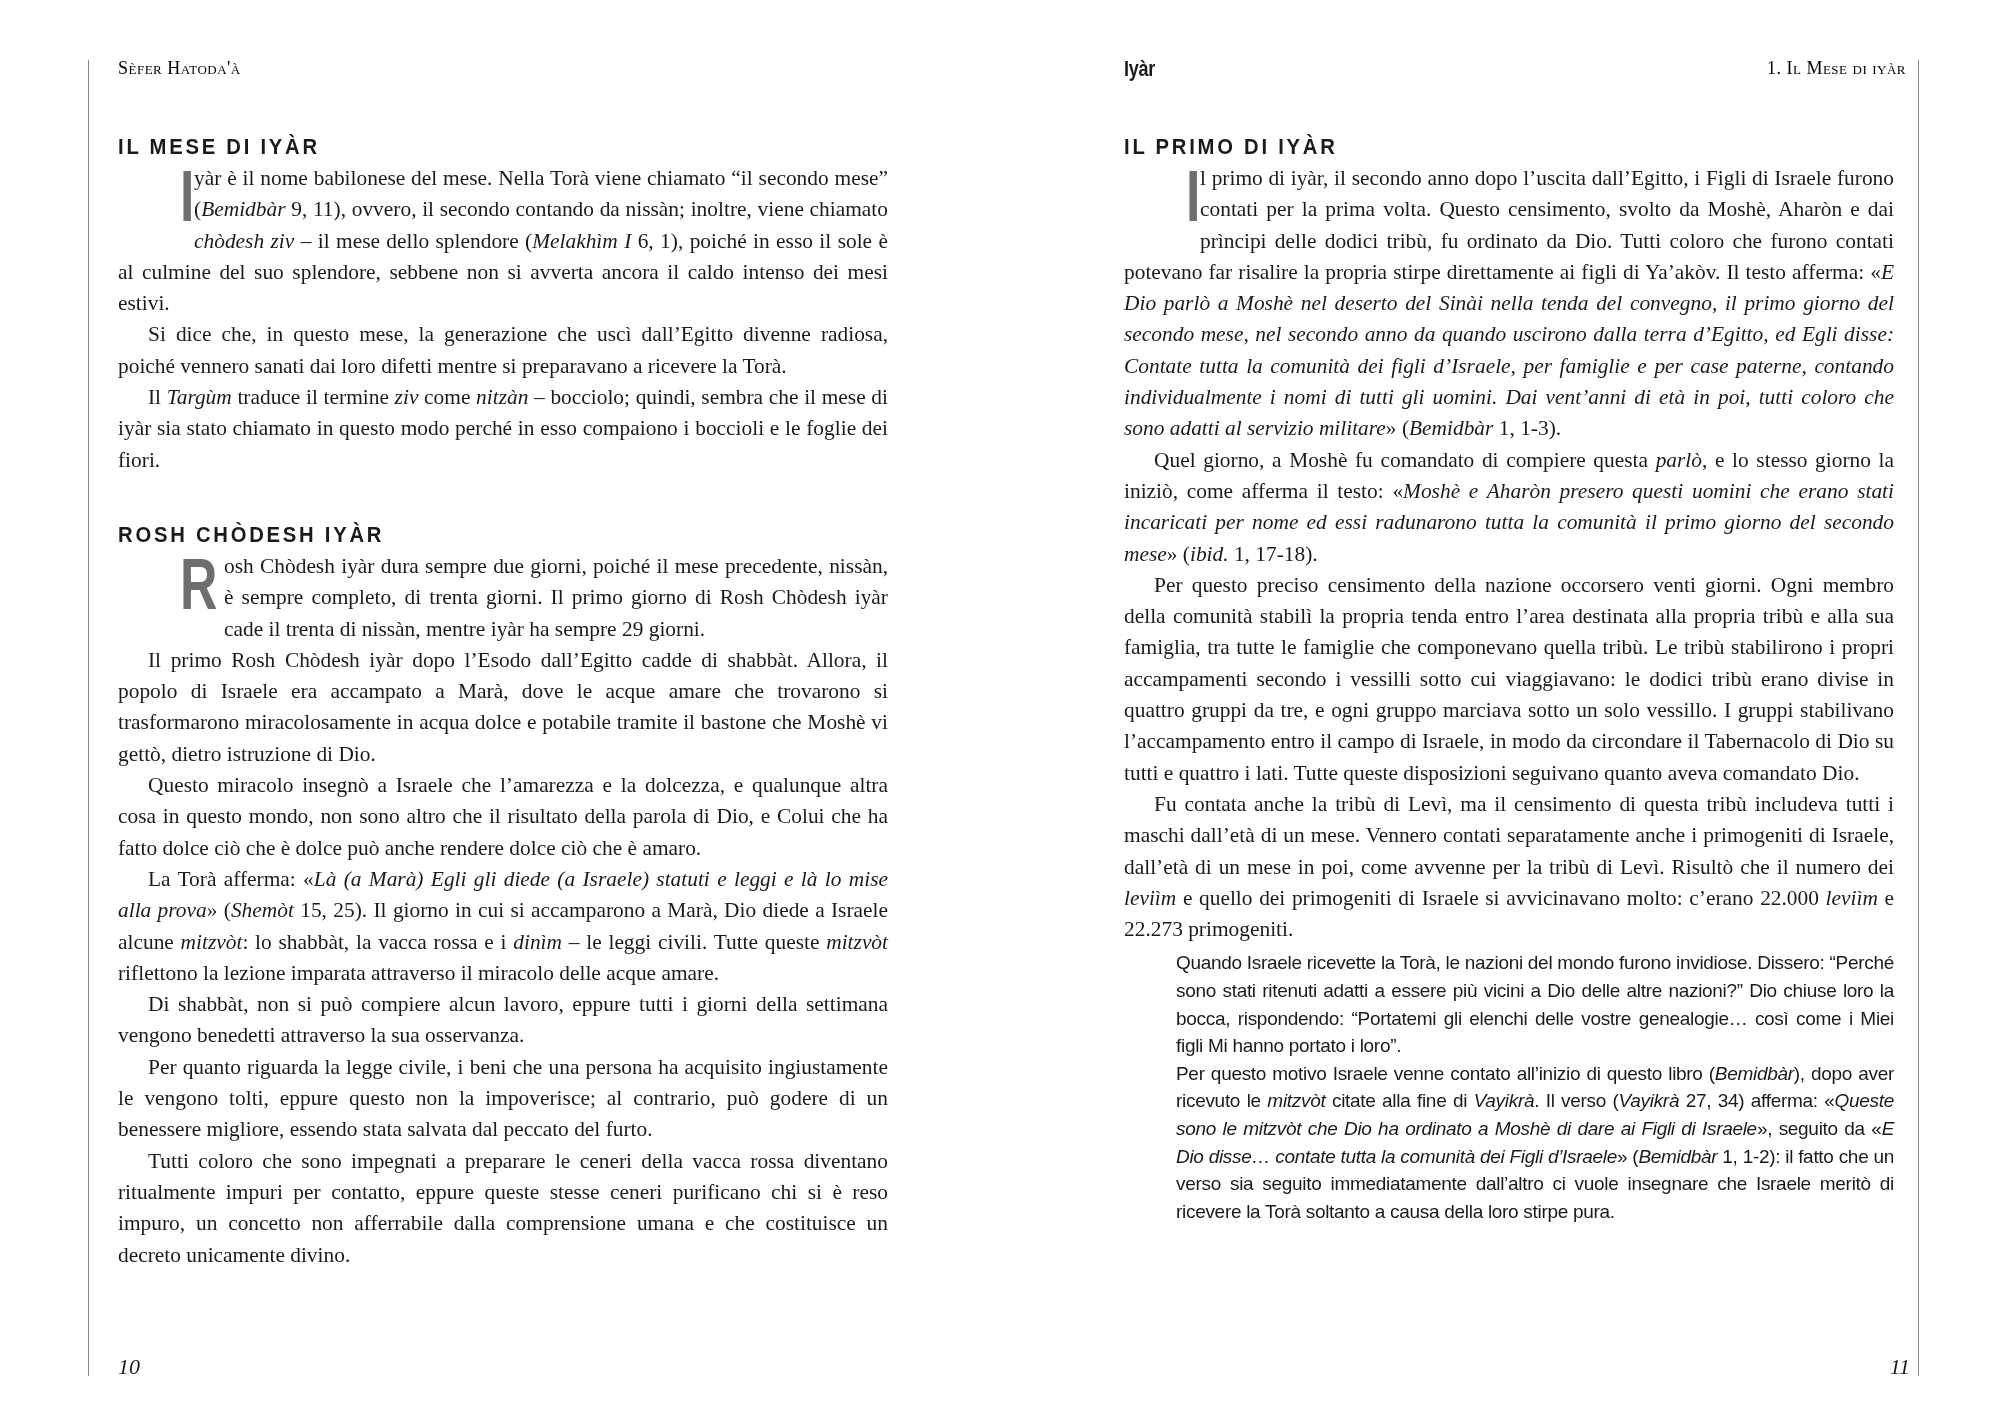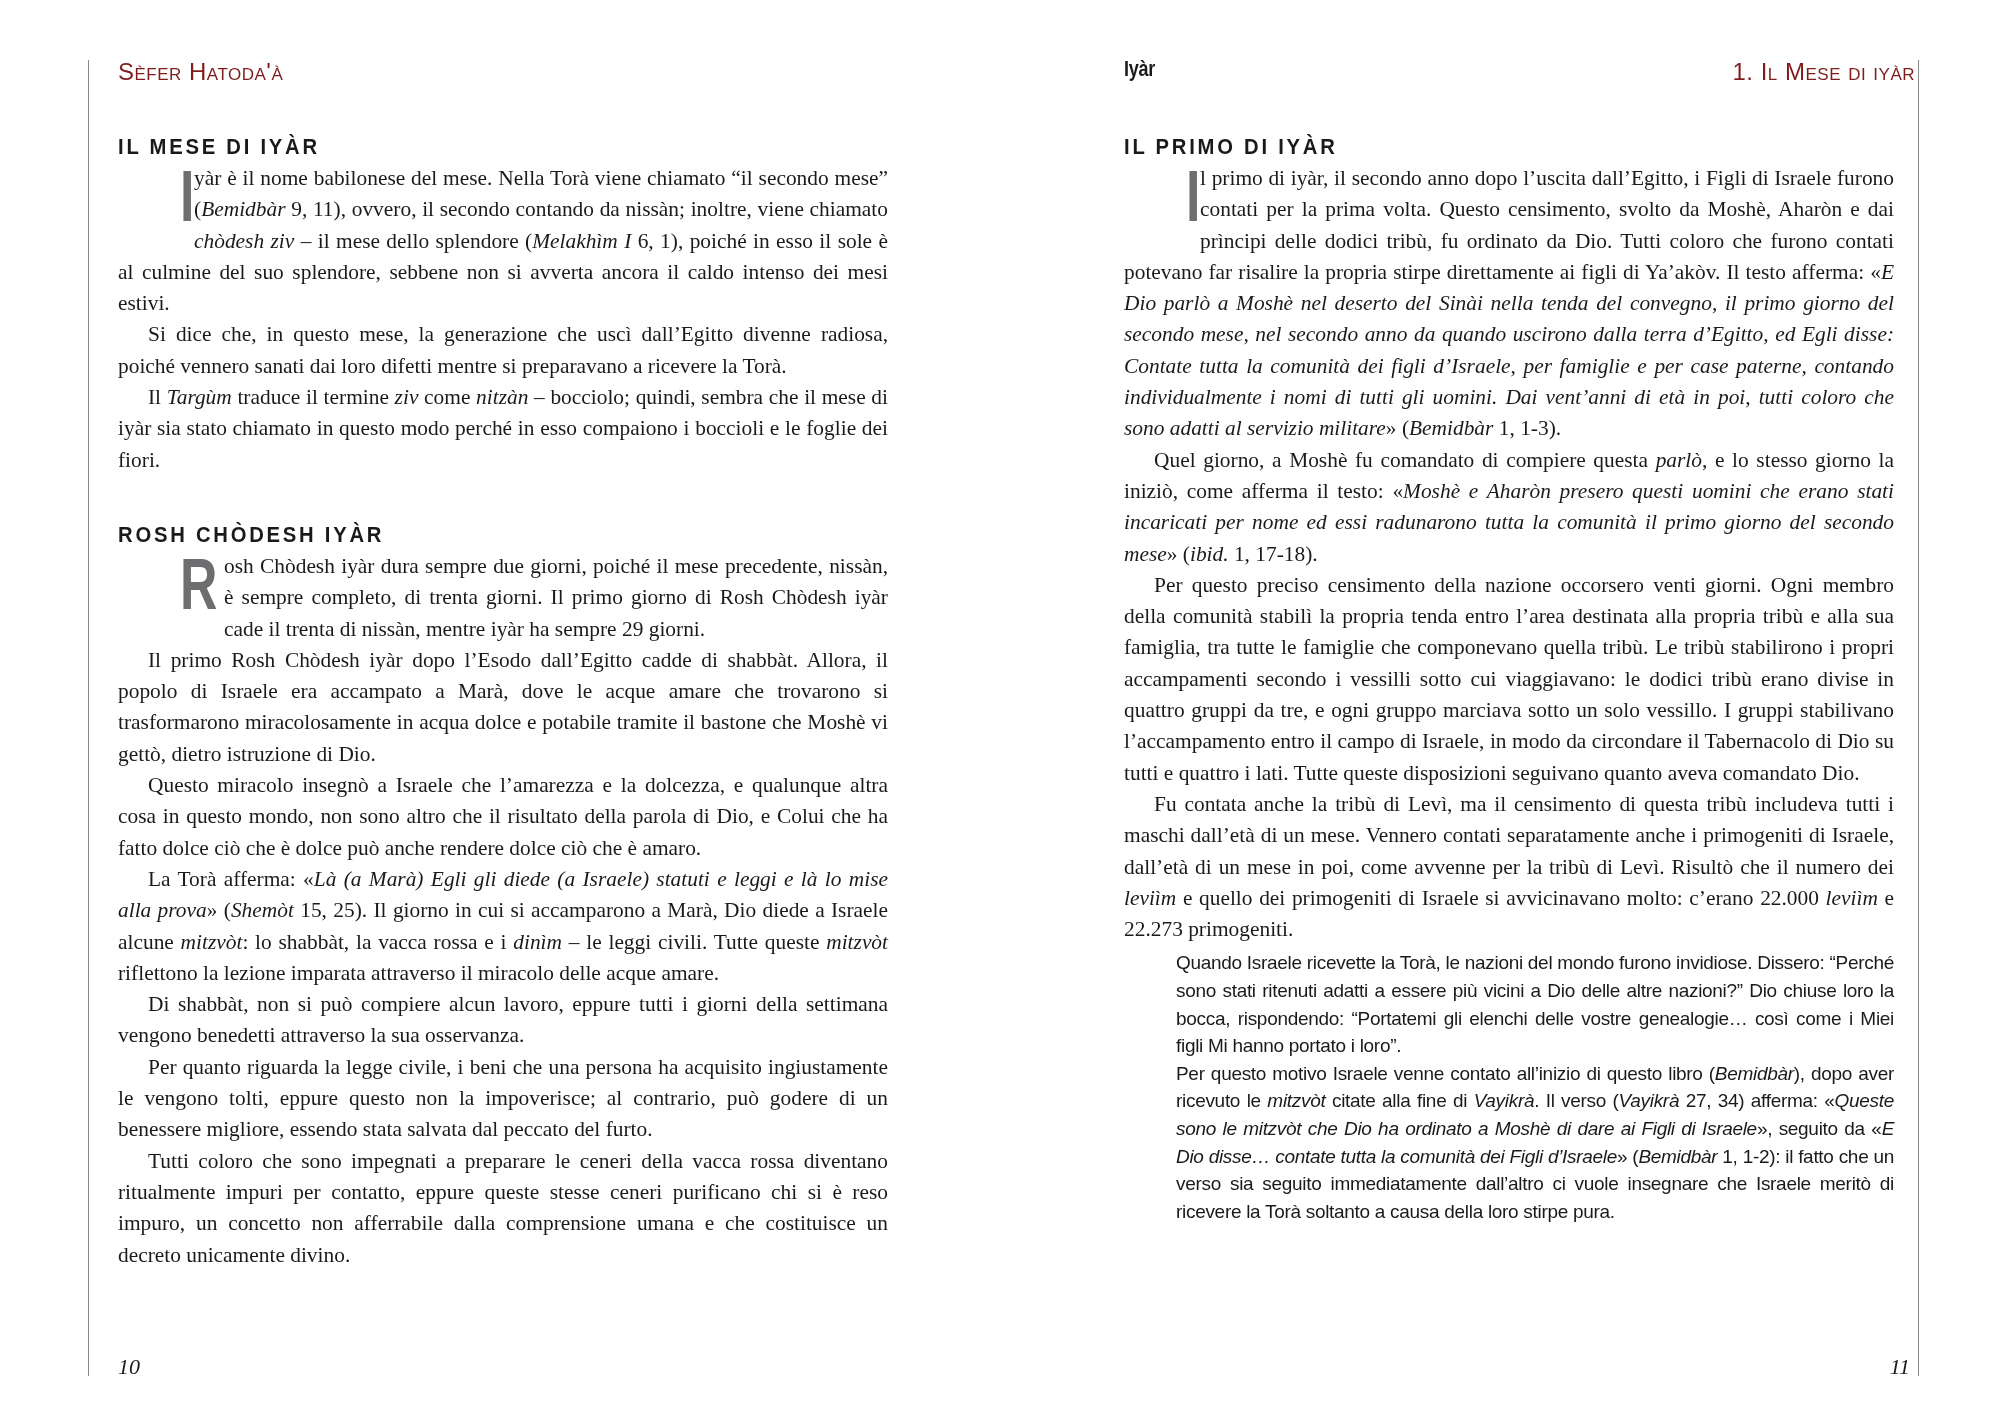"Sèfer Hatoda'à" .running-head { color: #7f1d1d -> #000000; font-family: Liberation Sans, sans-serif -> Liberation Serif, serif; font-size: 24px -> 18px }
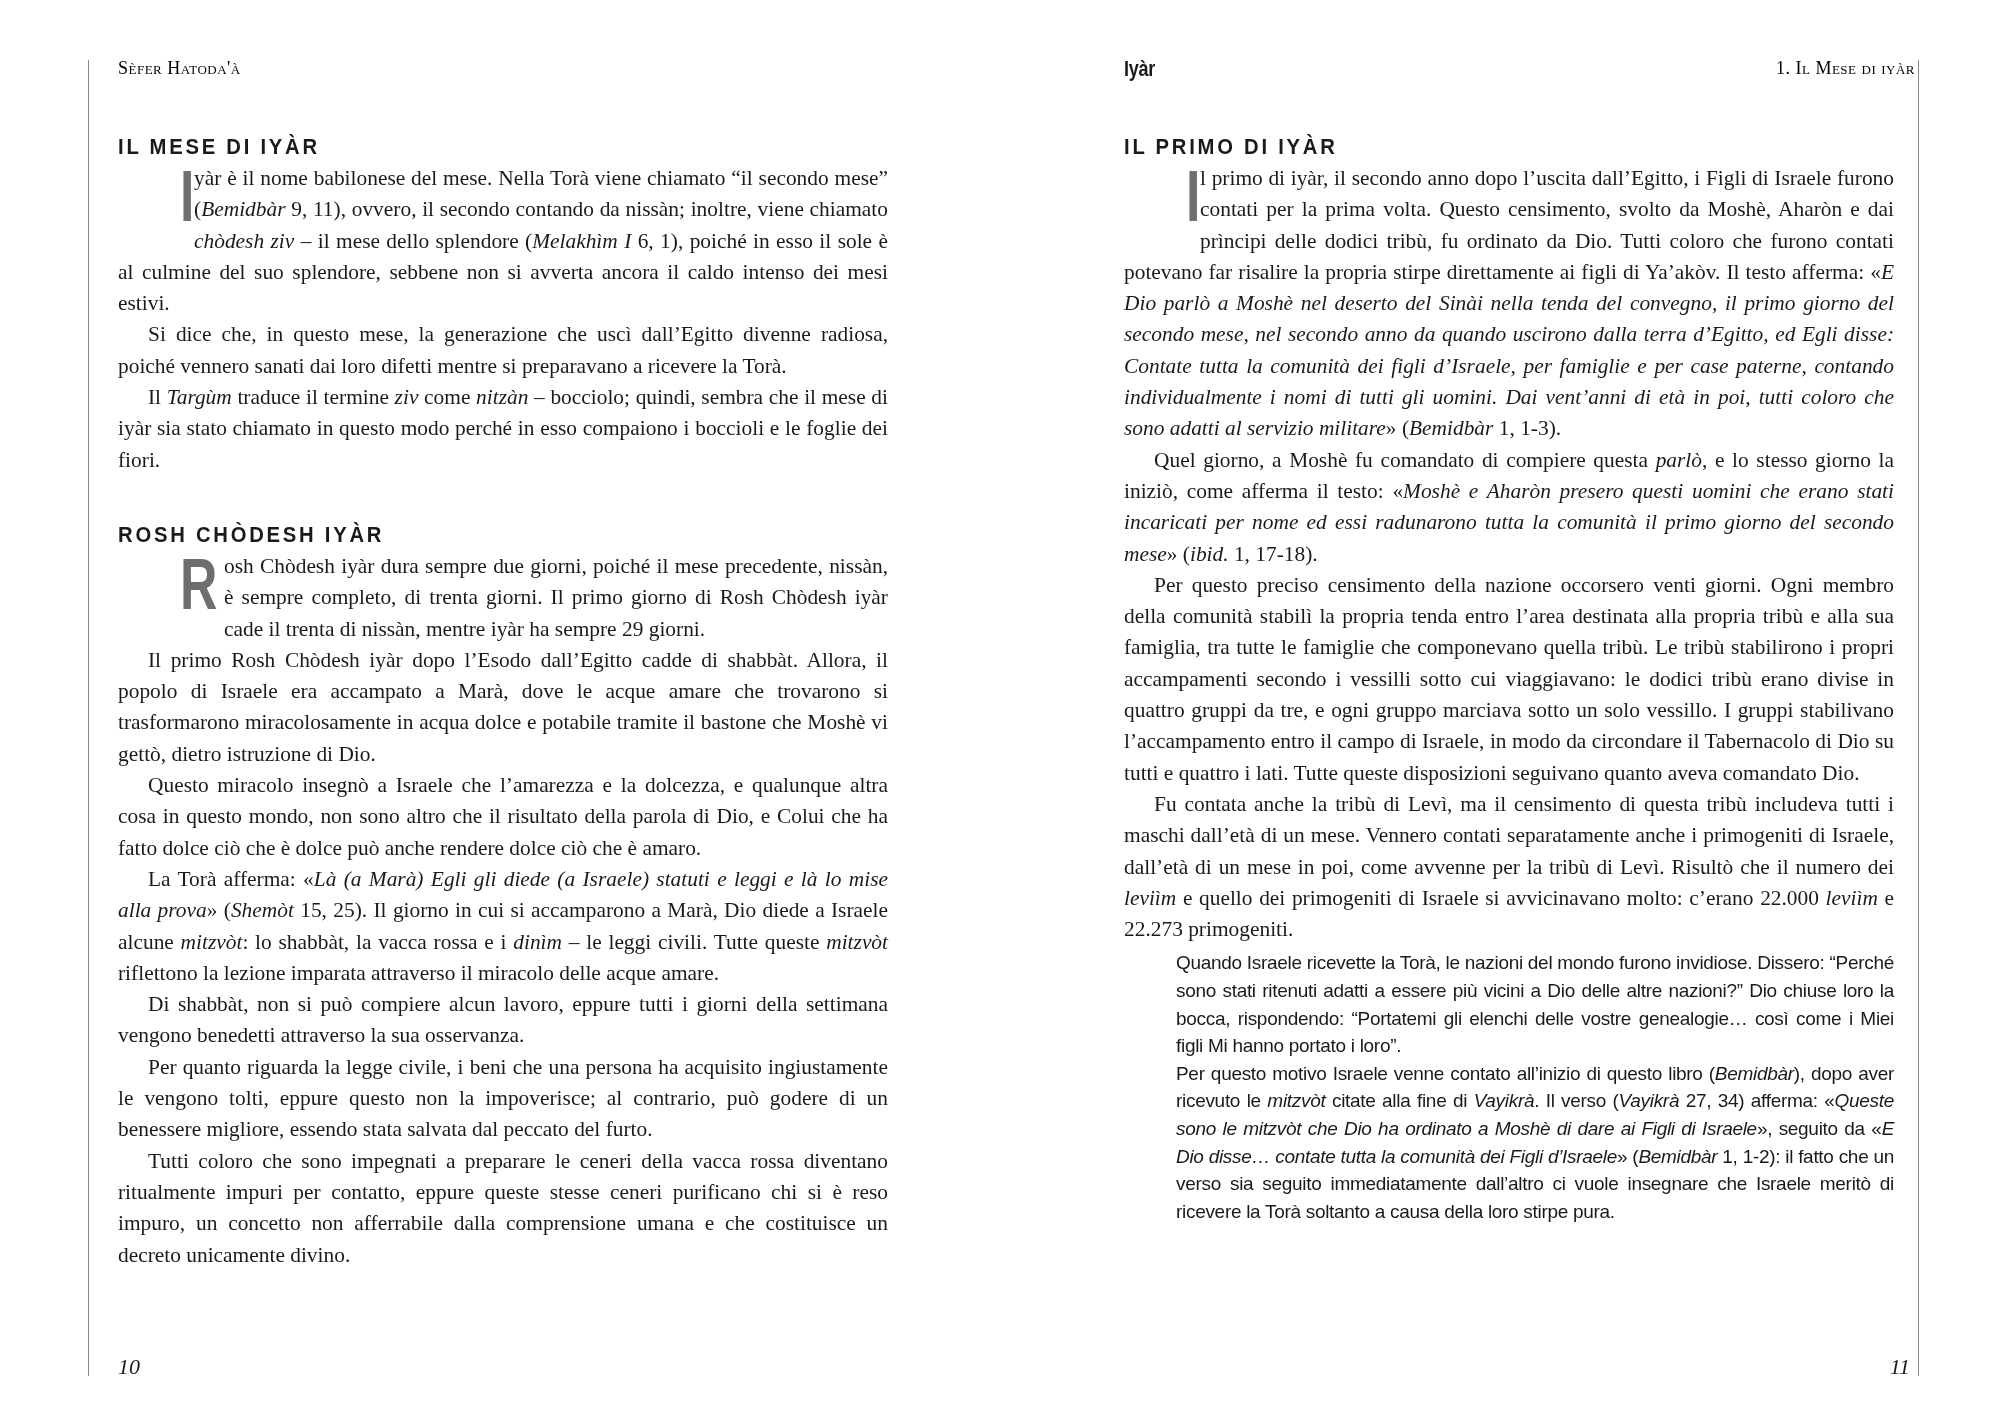"1. Il Mese di iyàr" .rh-right { right: 93px -> 102px }
